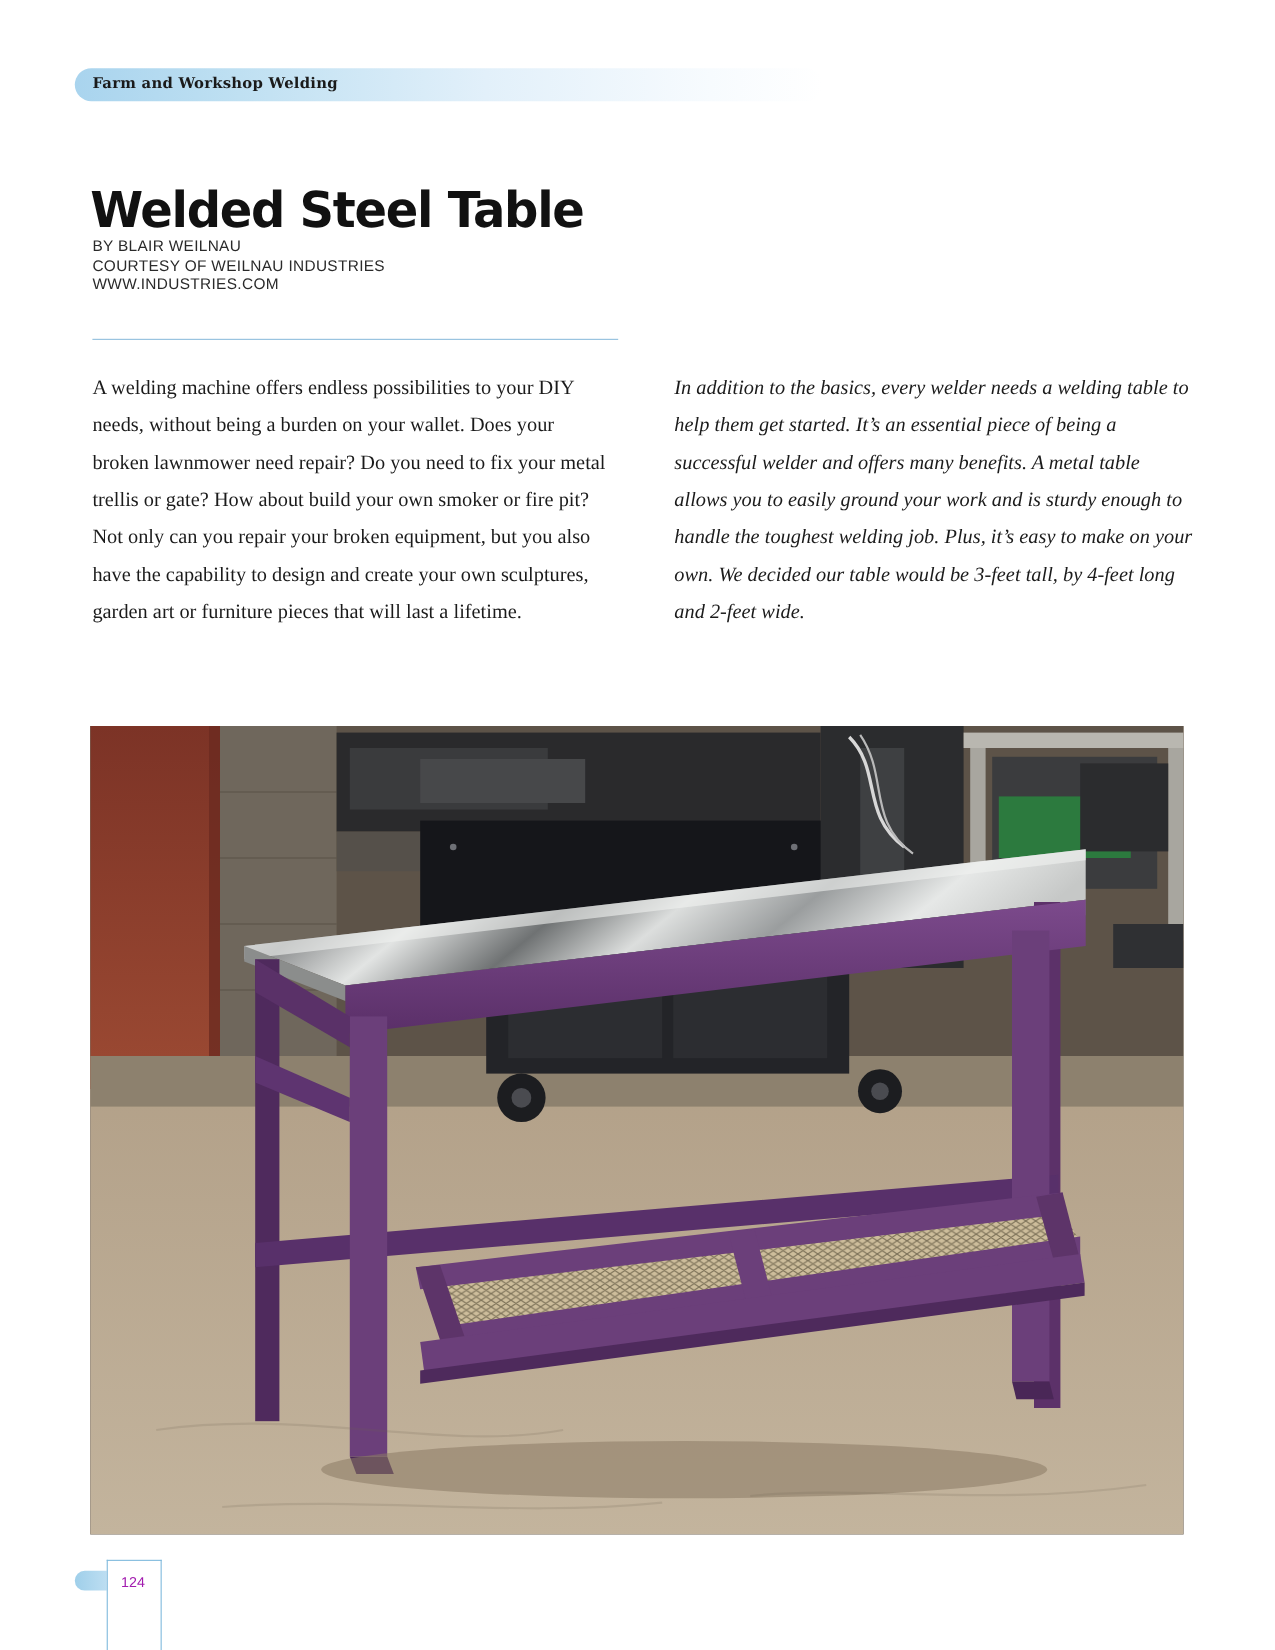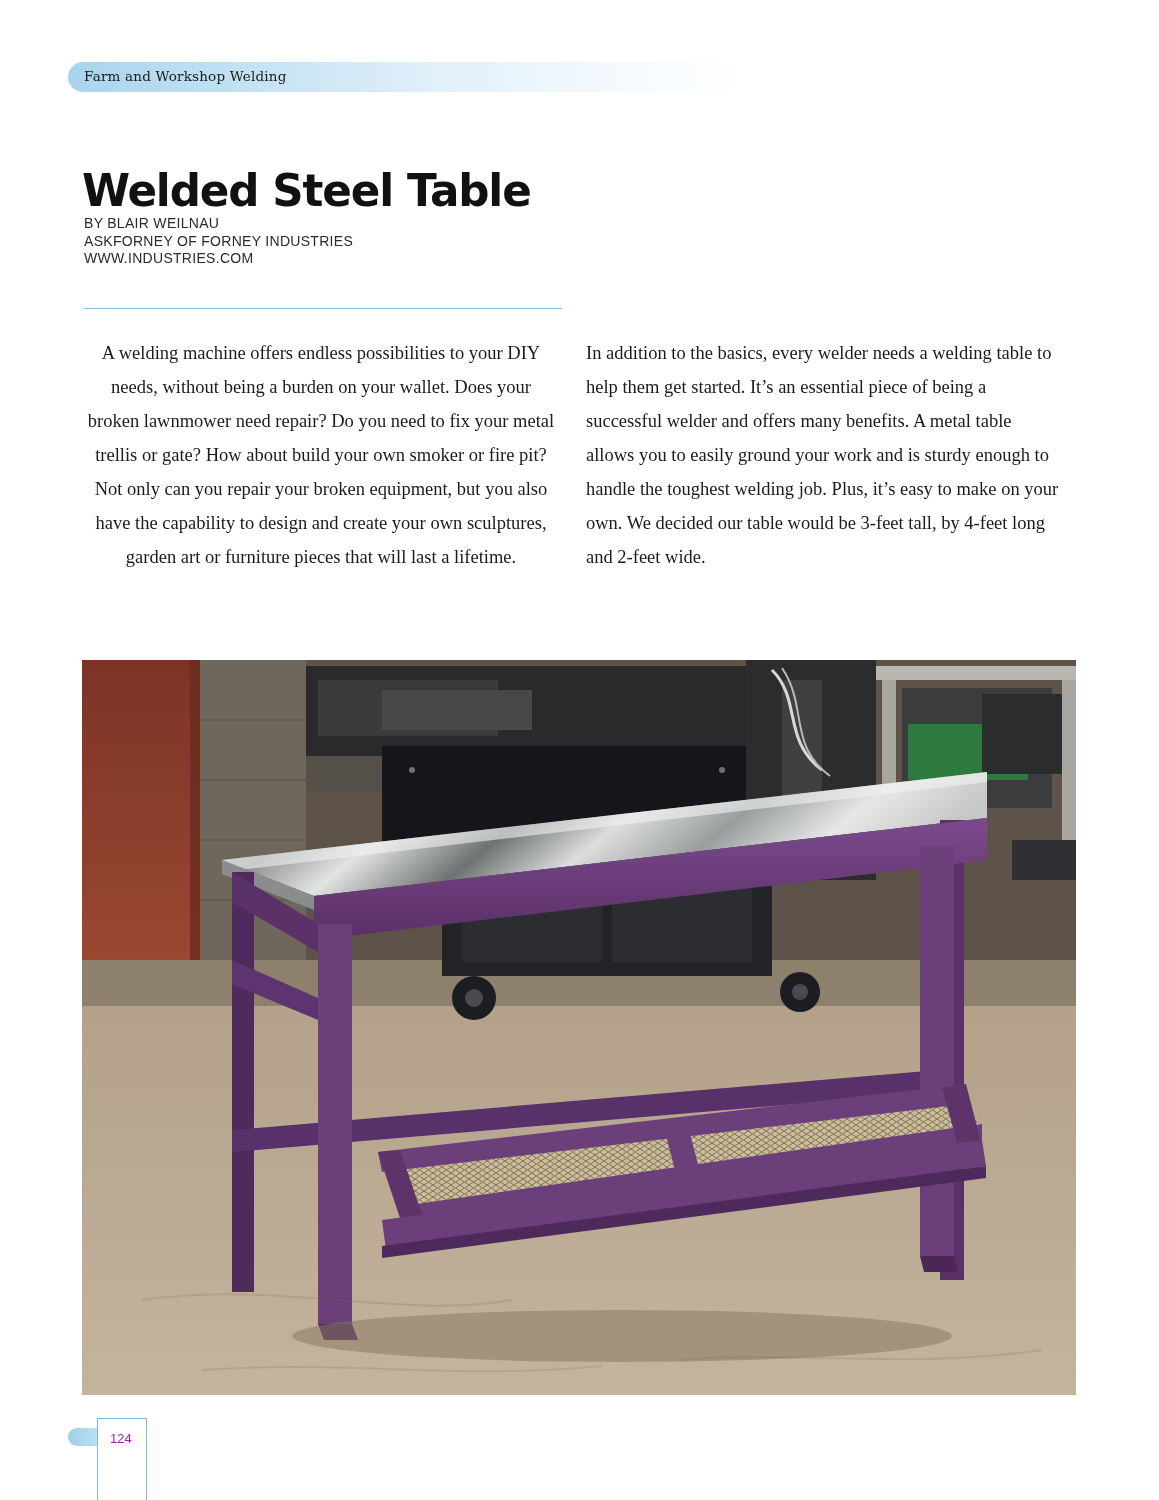"Farm and Workshop Welding" .running-head-text { font-weight: normal -> bold }
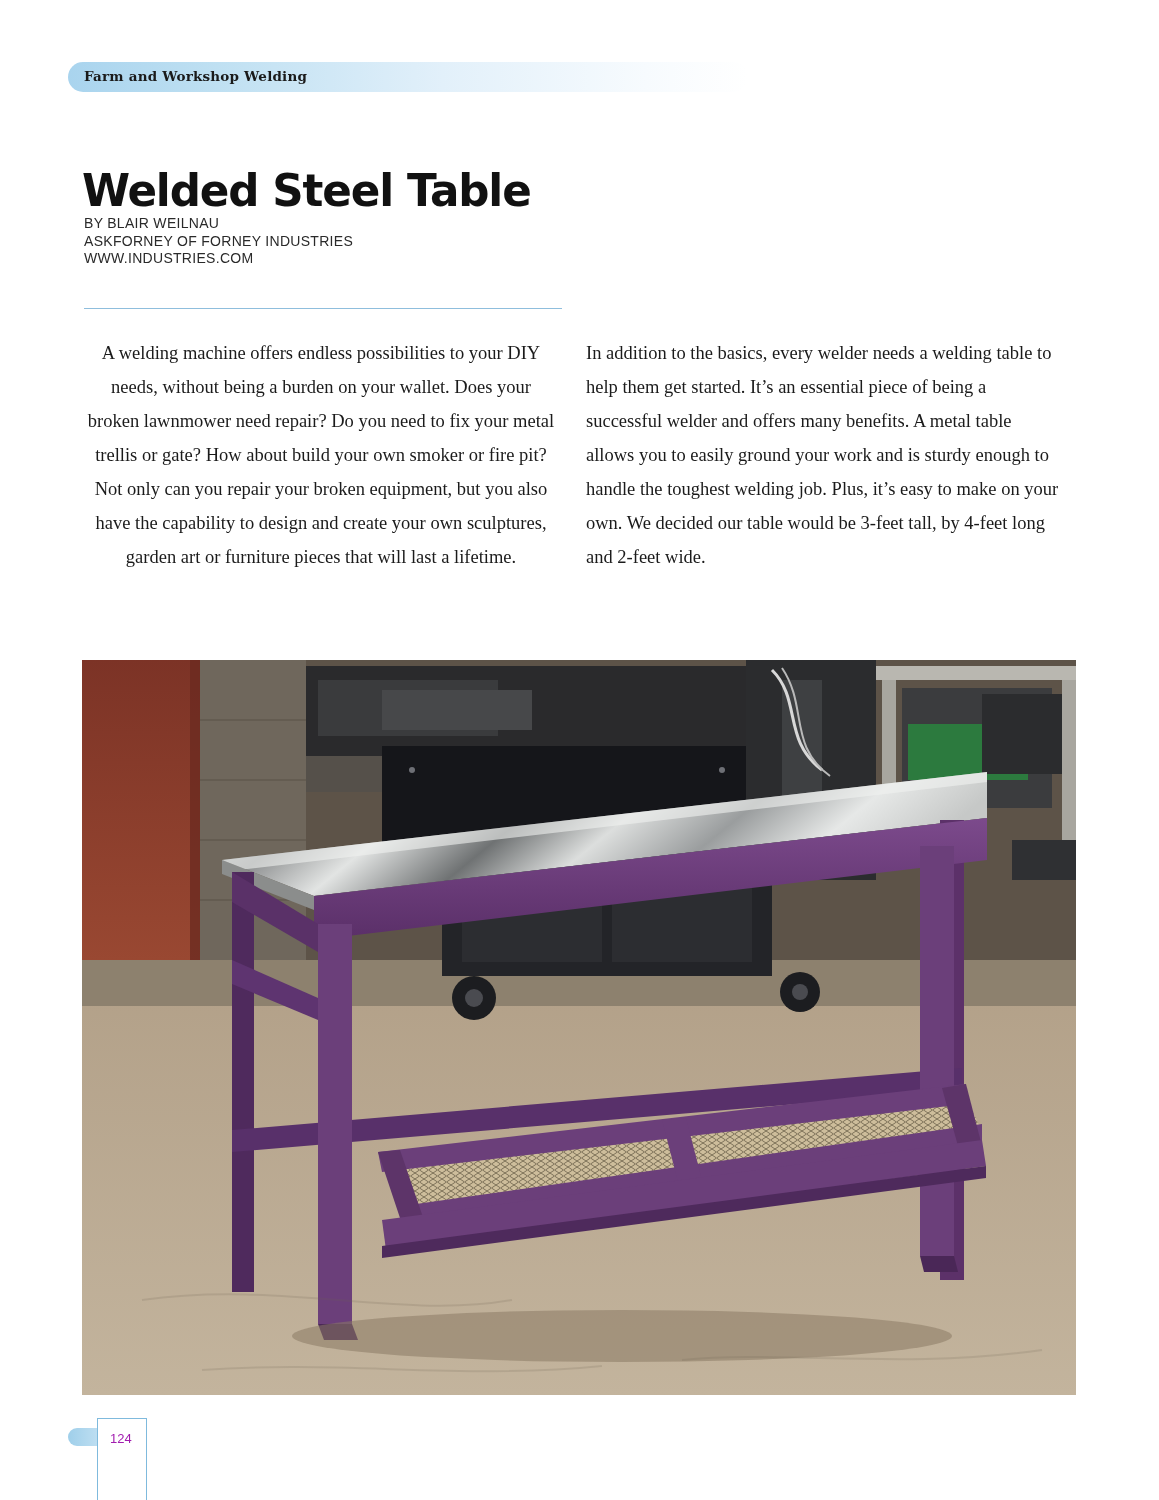"ASKFORNEY OF FORNEY INDUSTRIES" div { text: ASKFORNEY OF FORNEY -> COURTESY OF WEILNAU }
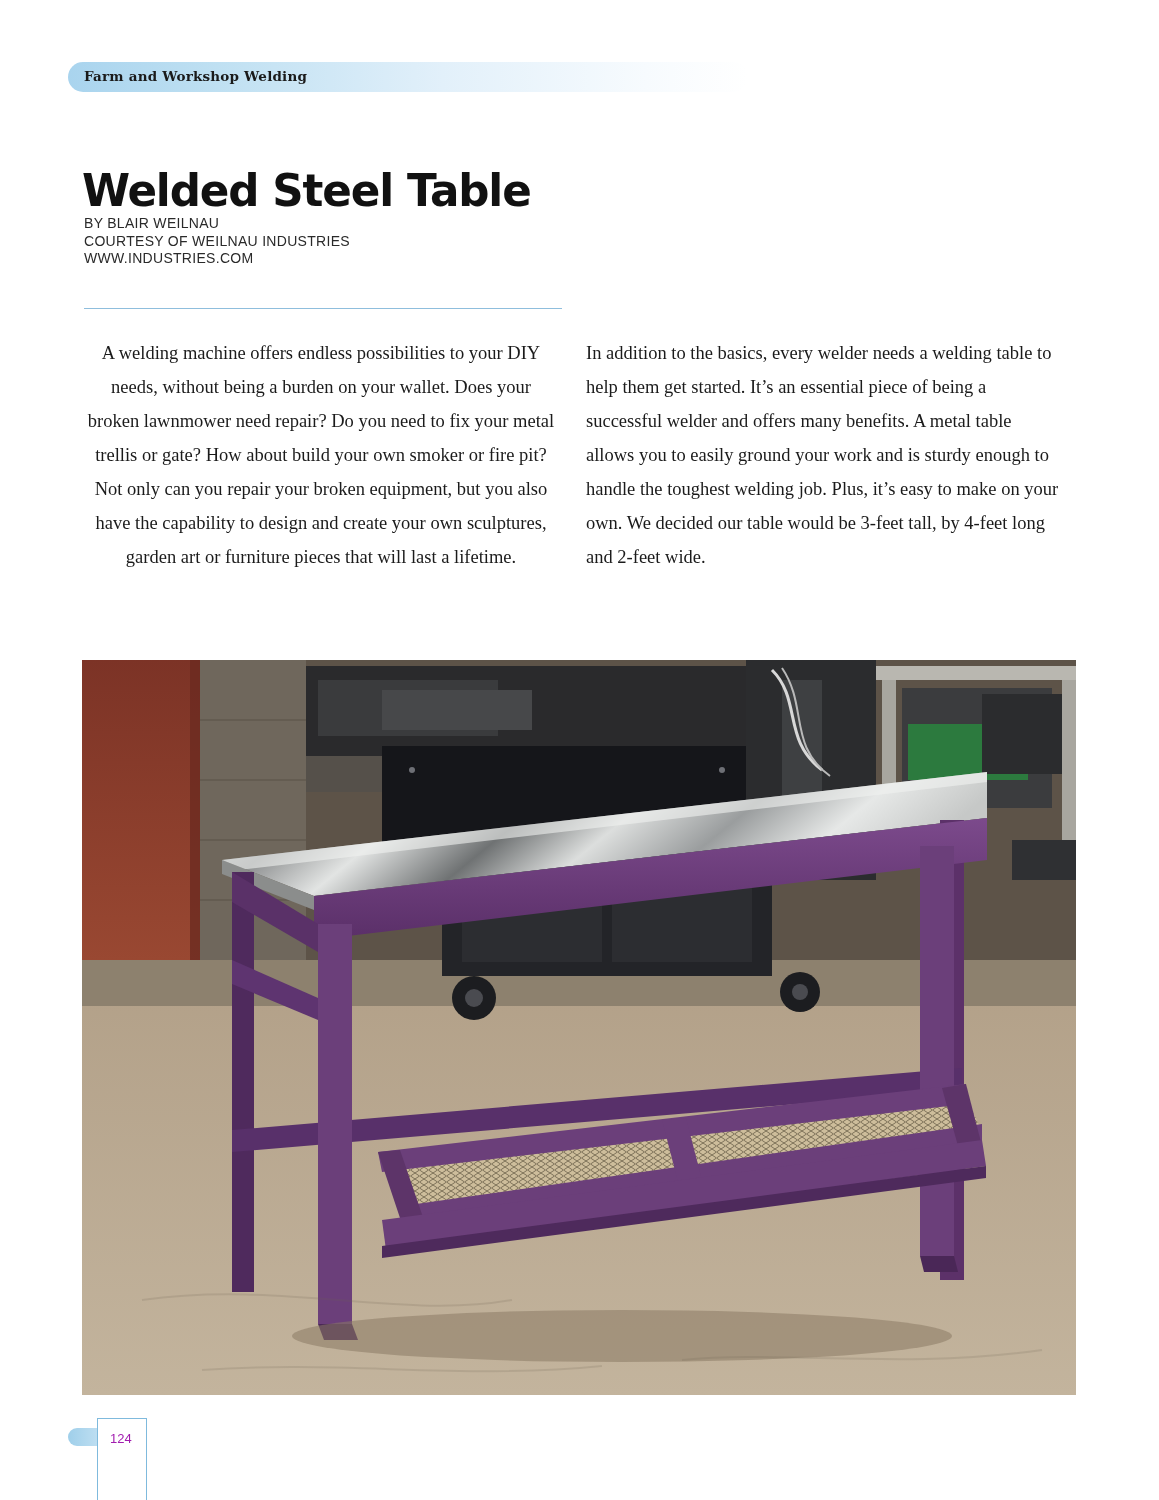"A welding machine offers endless" .col-left { text-align: center -> none }
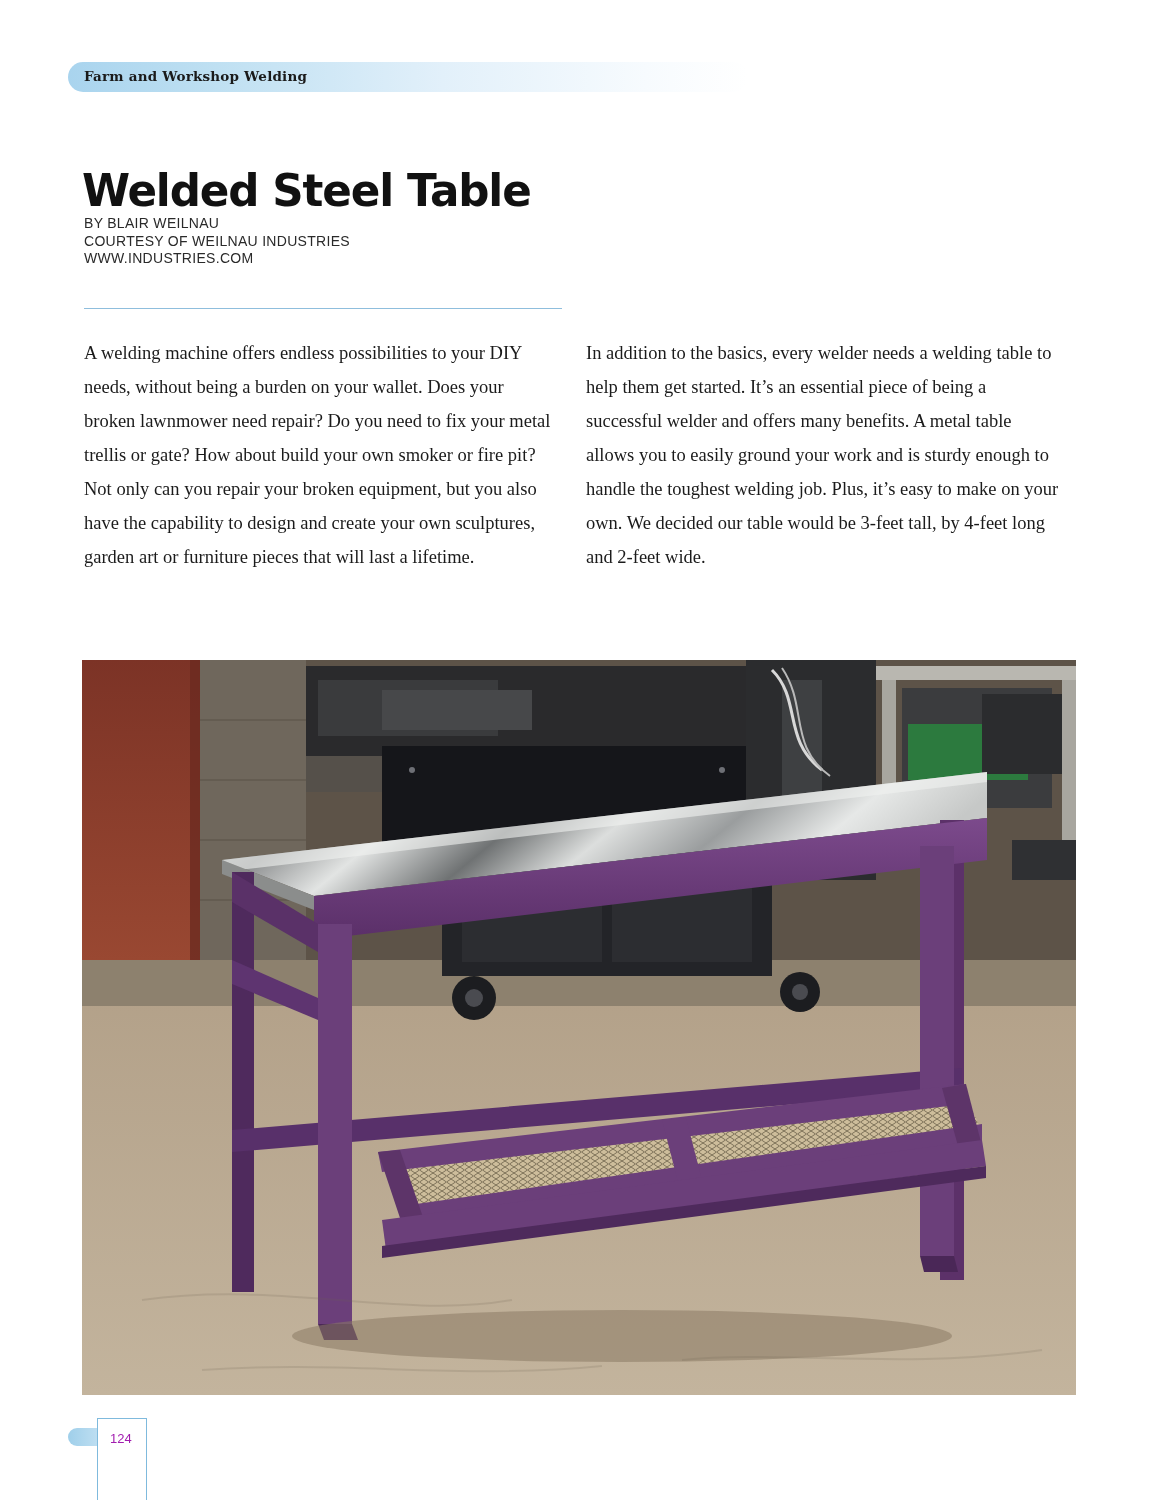"In addition to the basics," .col-right { font-style: none -> italic; left: 586px -> 613px }
